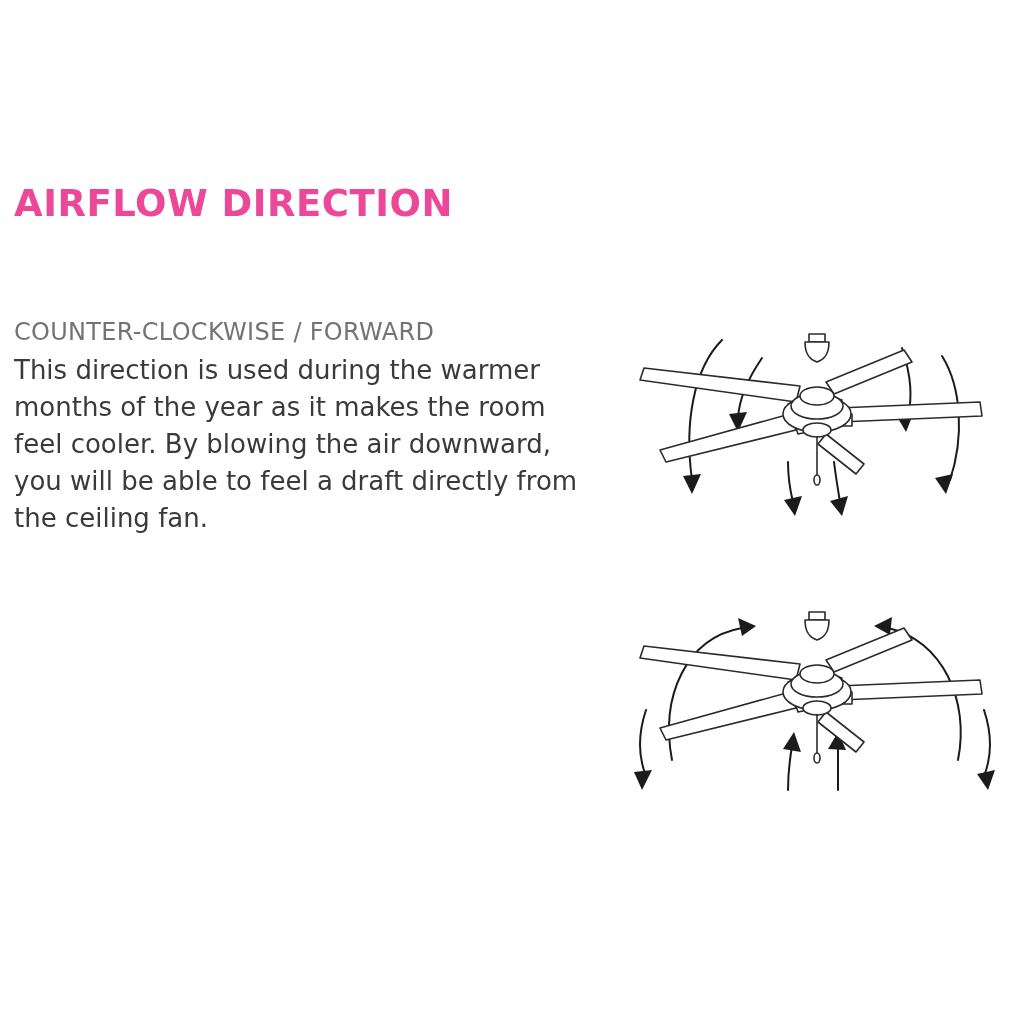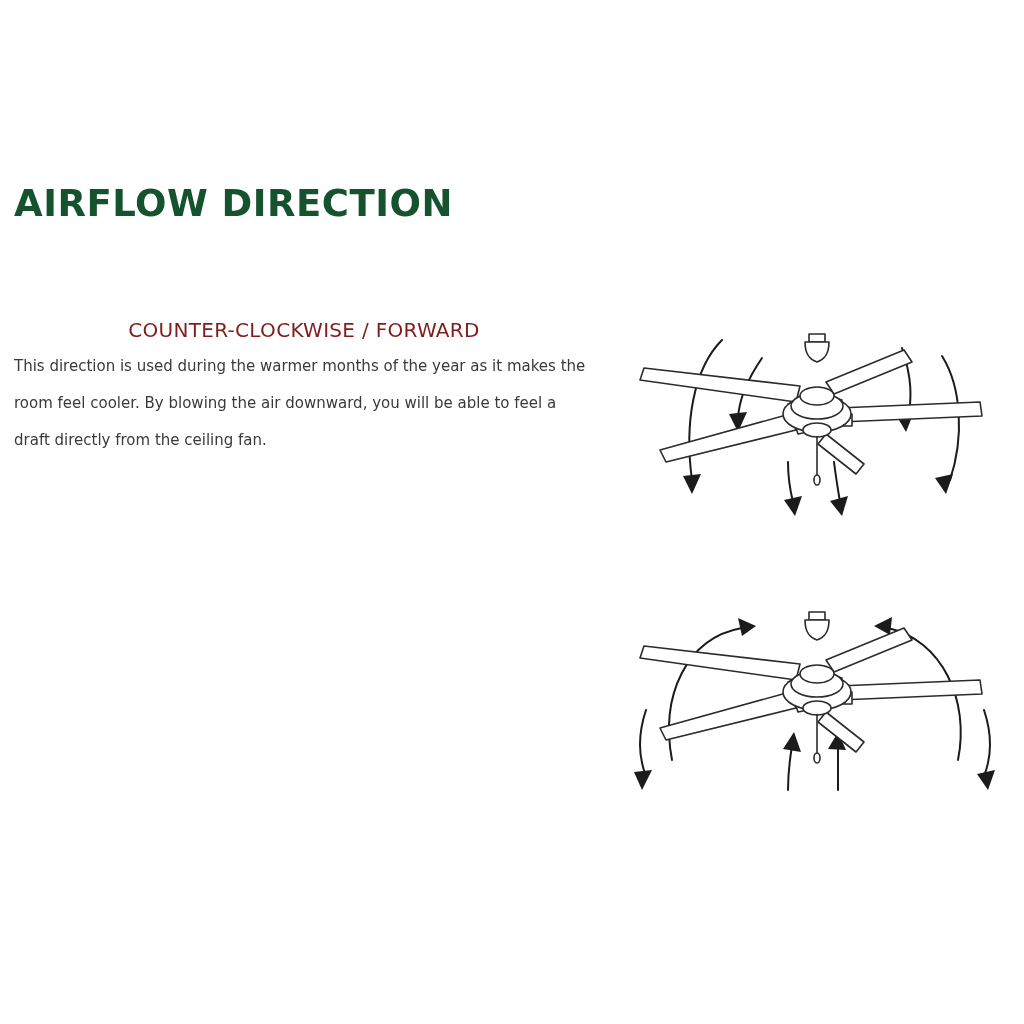"AIRFLOW DIRECTION" .title { color: #14532d -> #ec4899 }
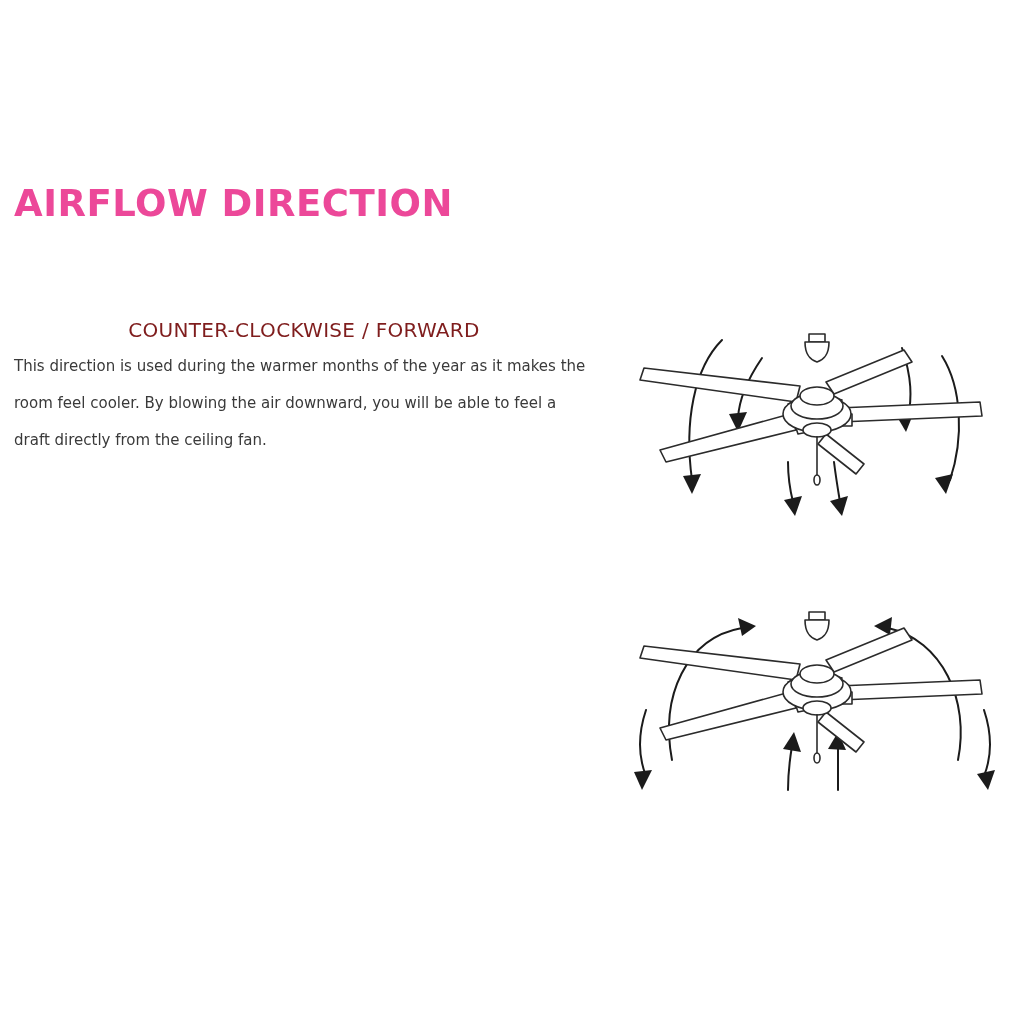"COUNTER-CLOCKWISE / FORWARD" .sec-head { color: #7f1d1d -> #737373; font-size: 20px -> 24px; text-align: center -> none }
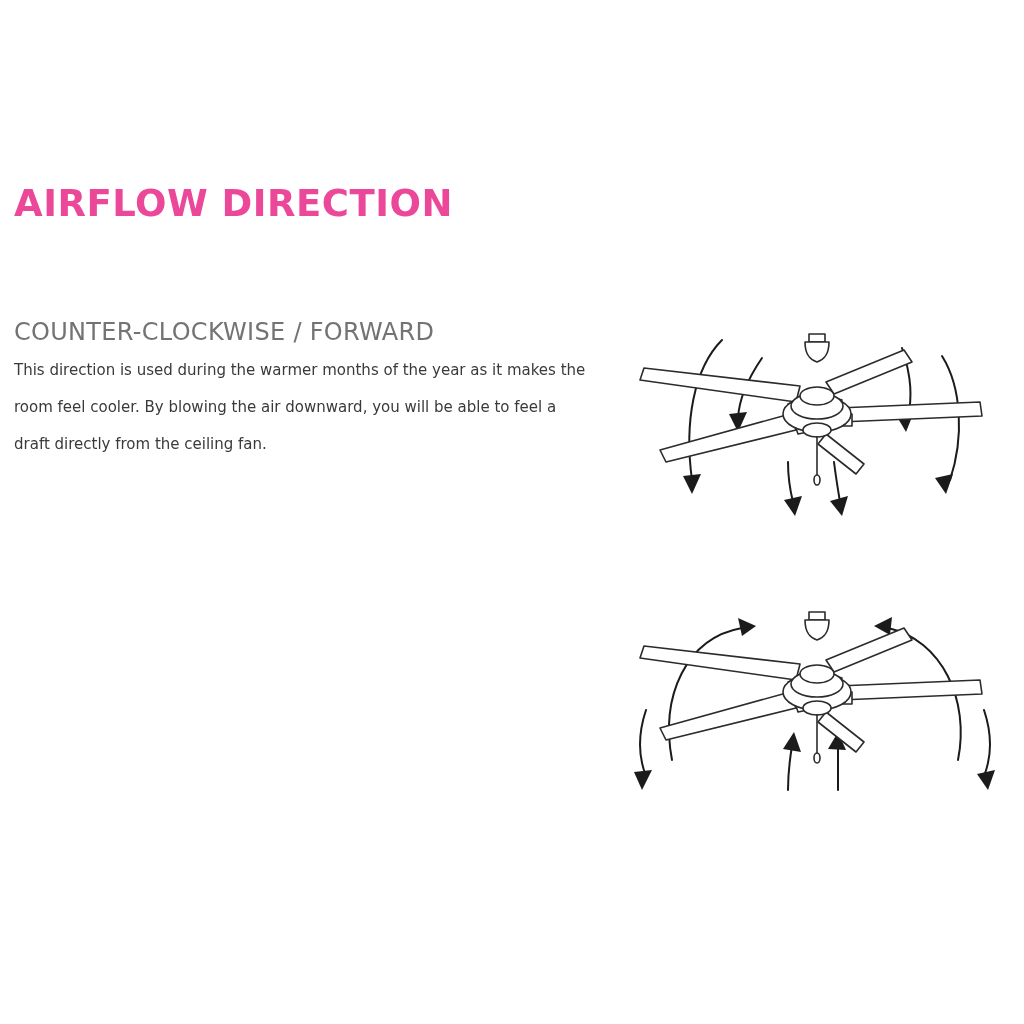"This direction is used during" .sec-body { font-size: 15px -> 26px }
